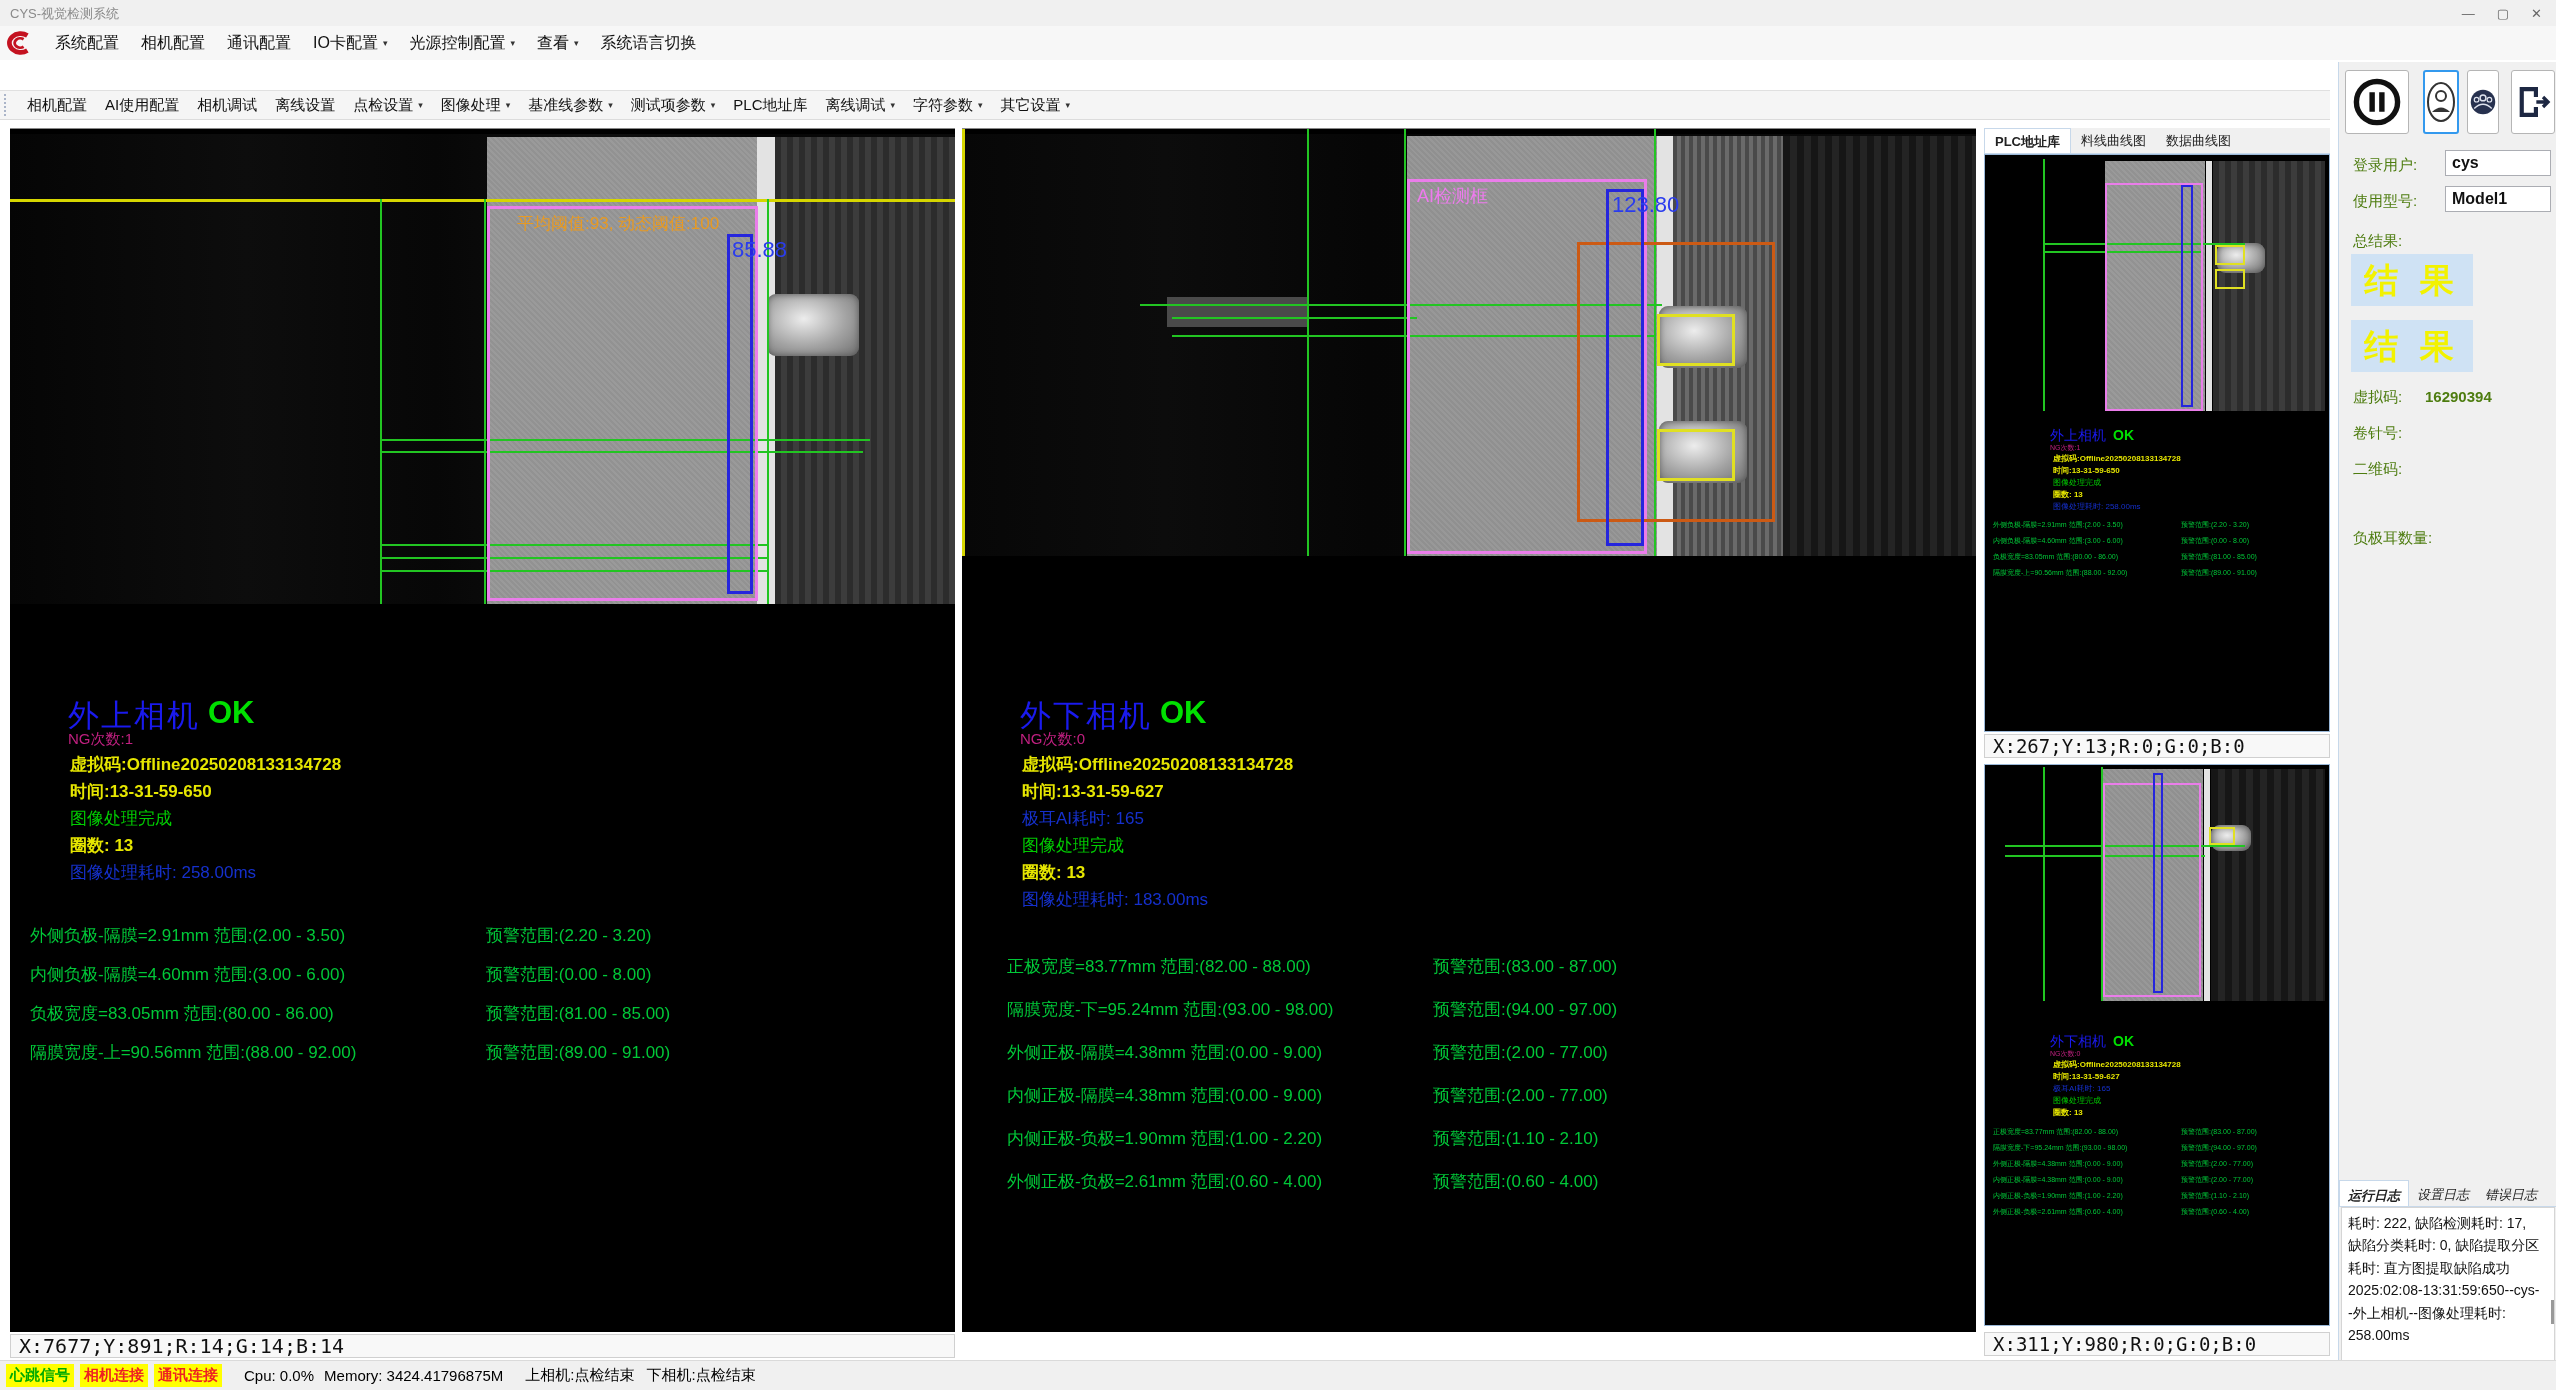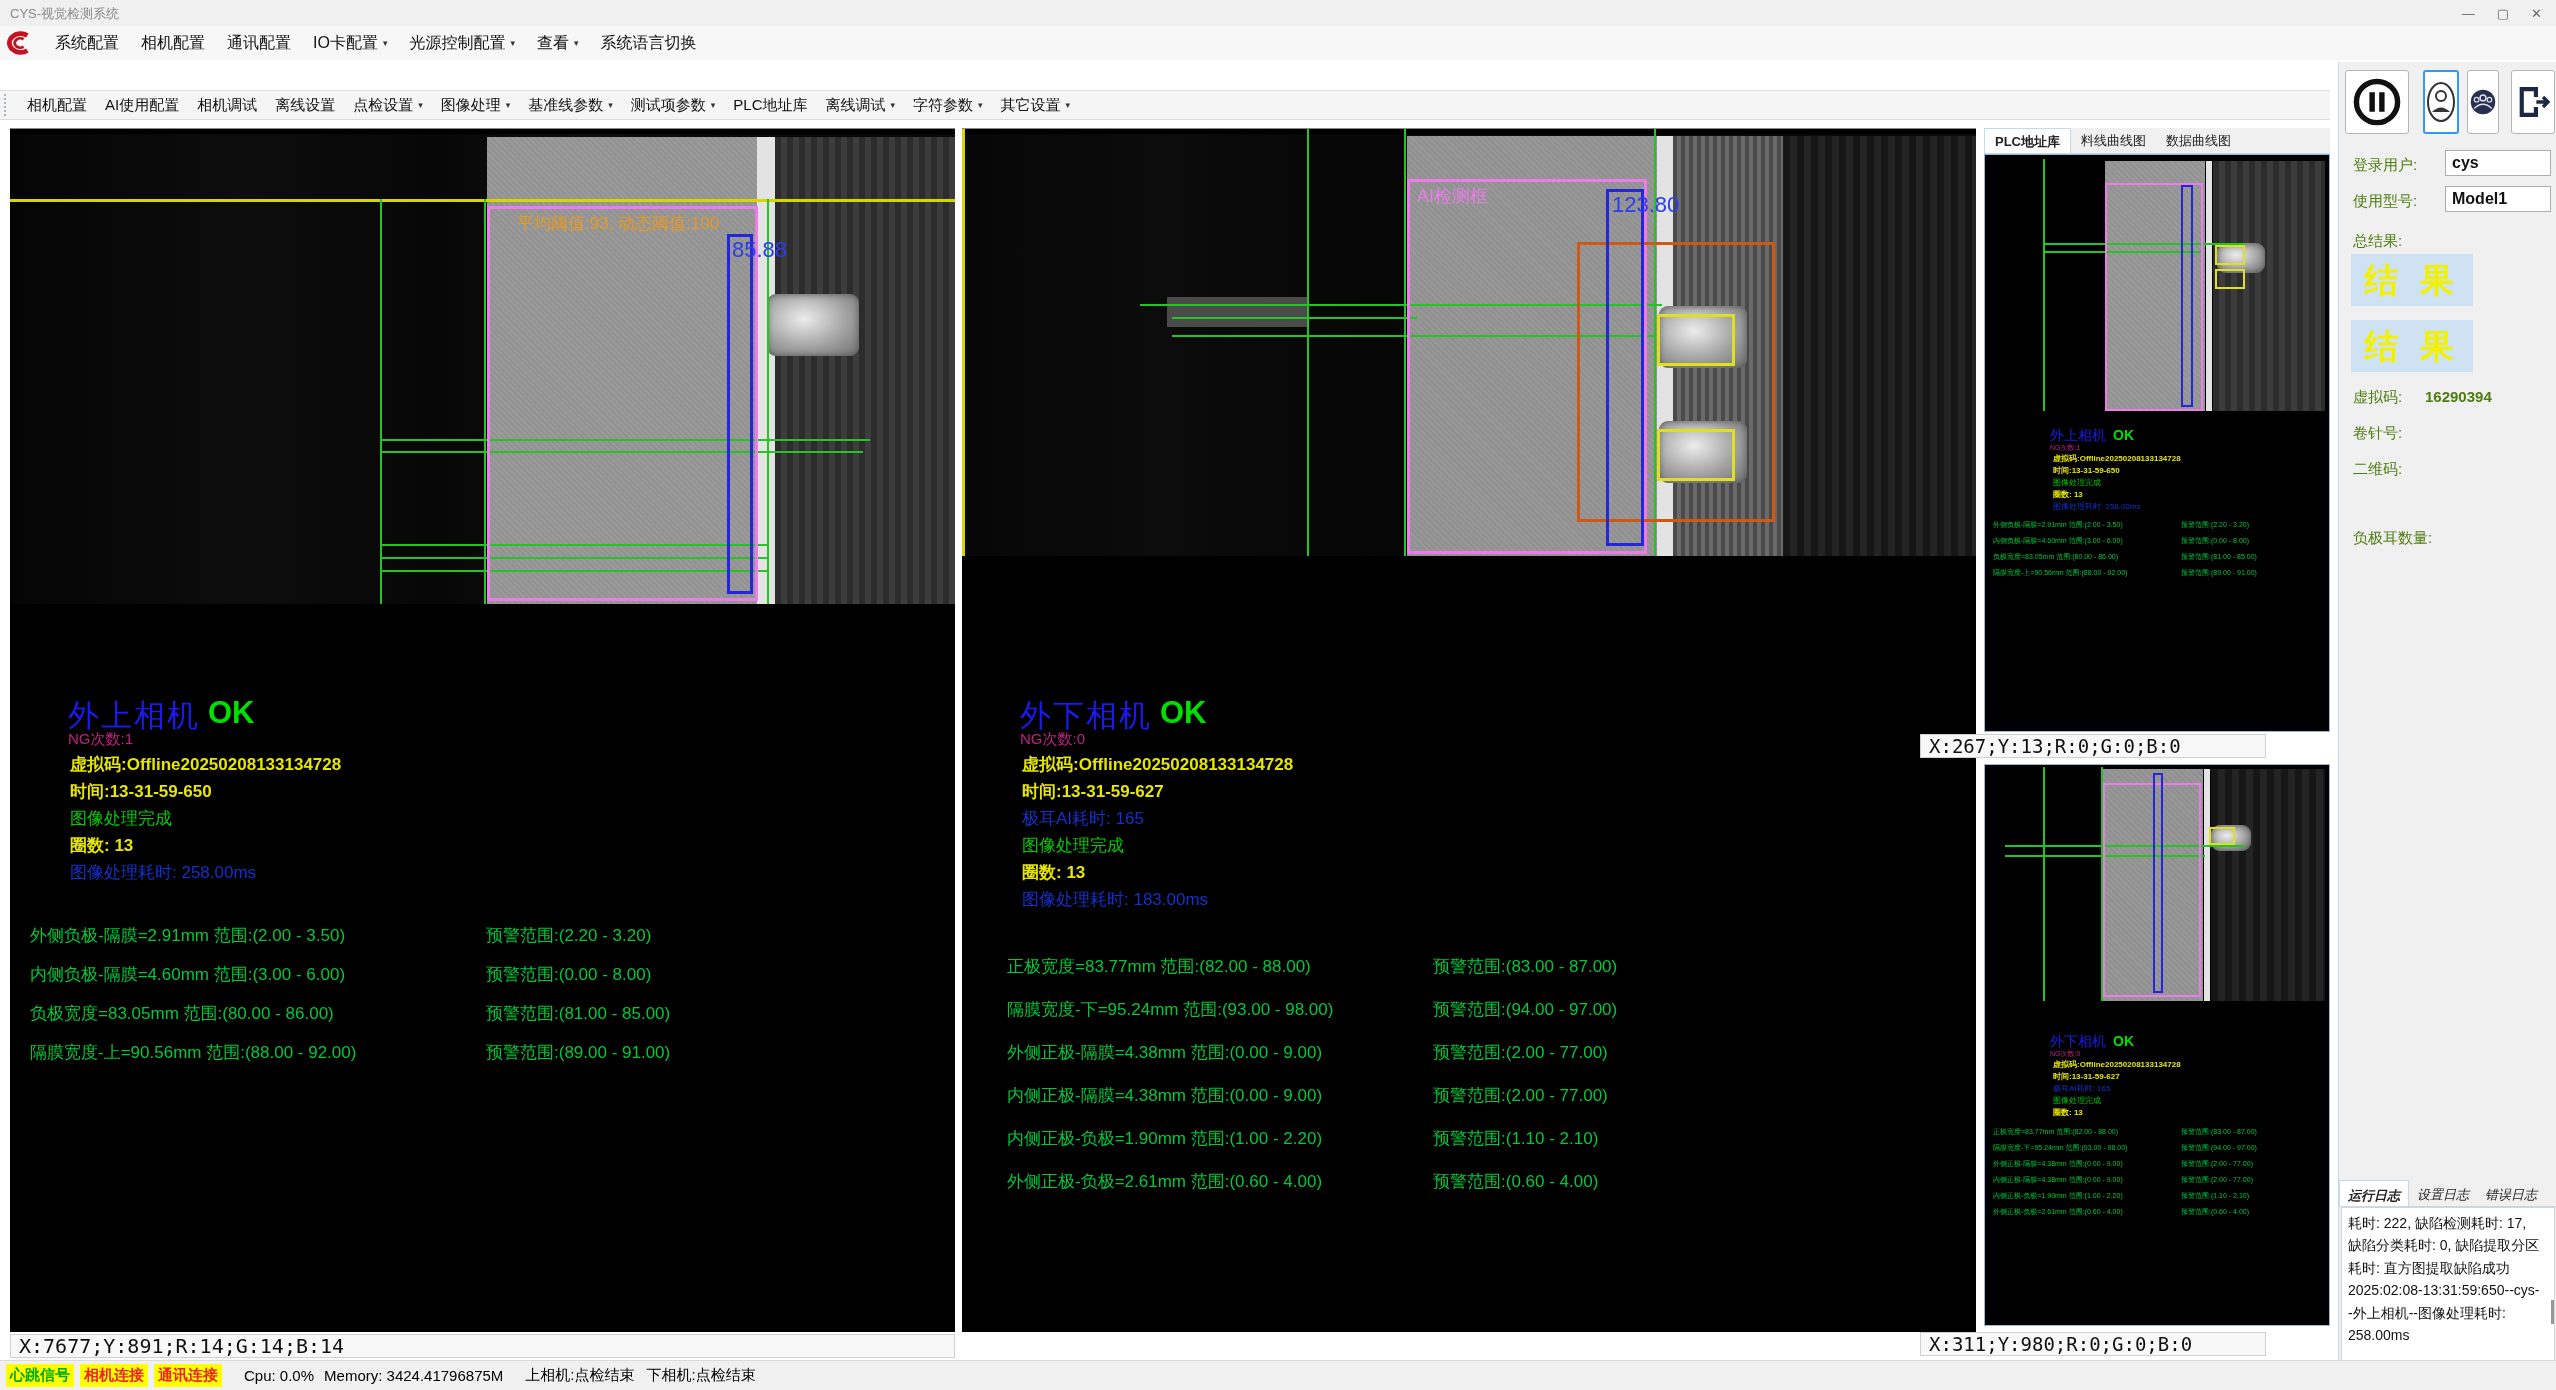"X:267;Y:13;R:0;G:0;B:0" .coord-t { left: 1920px -> 1984px }
